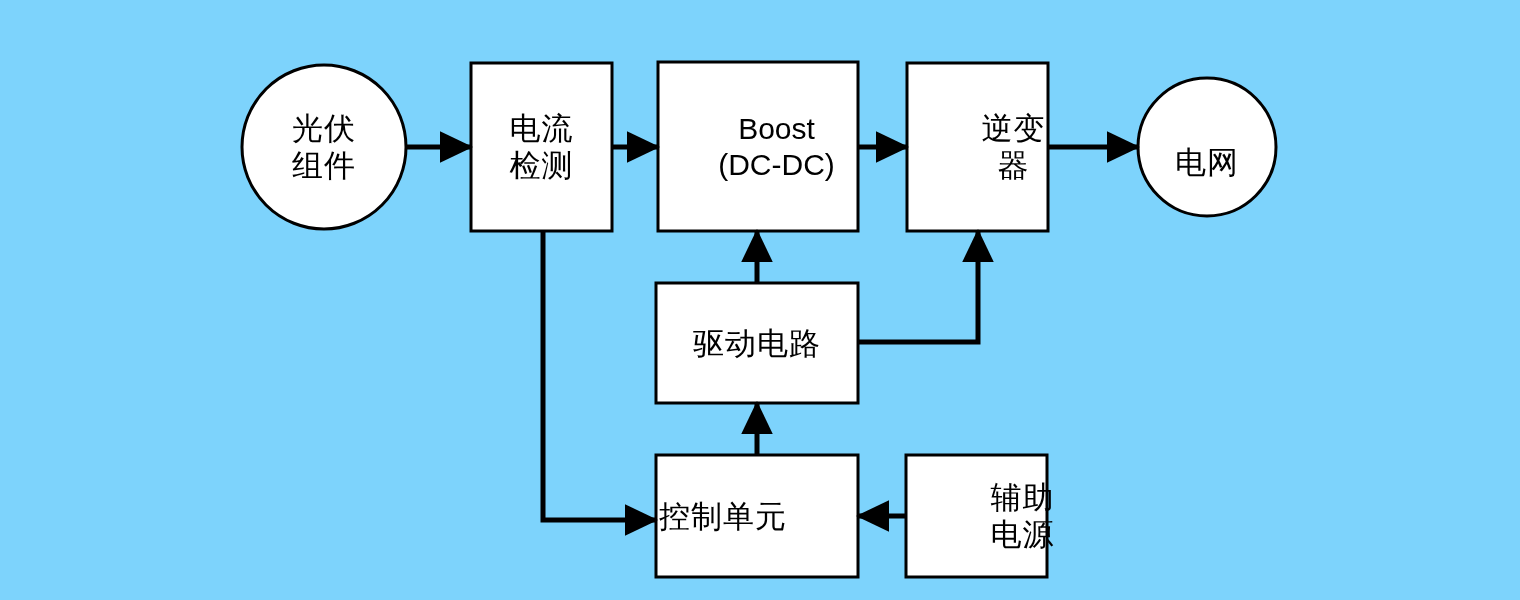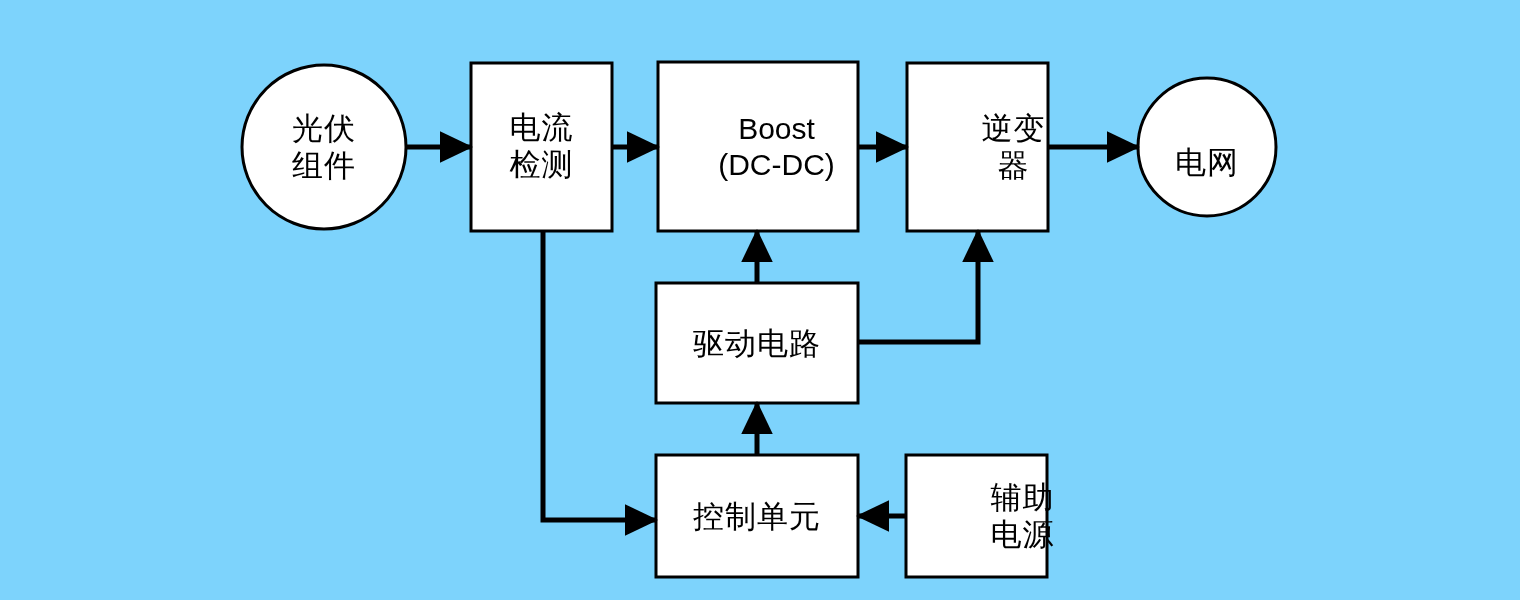"电流" div.node-label { font-family: Liberation Serif, serif -> none }
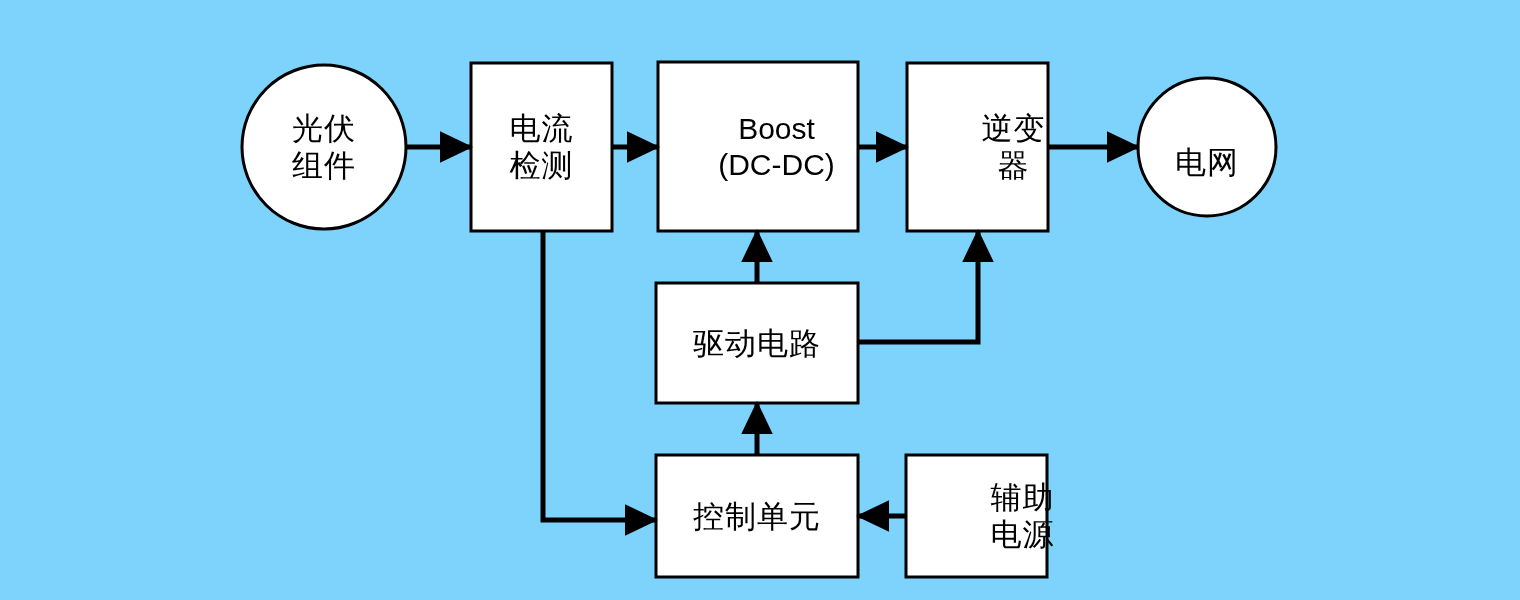"控制单元" div.node-label { left: 656px -> 622px }
